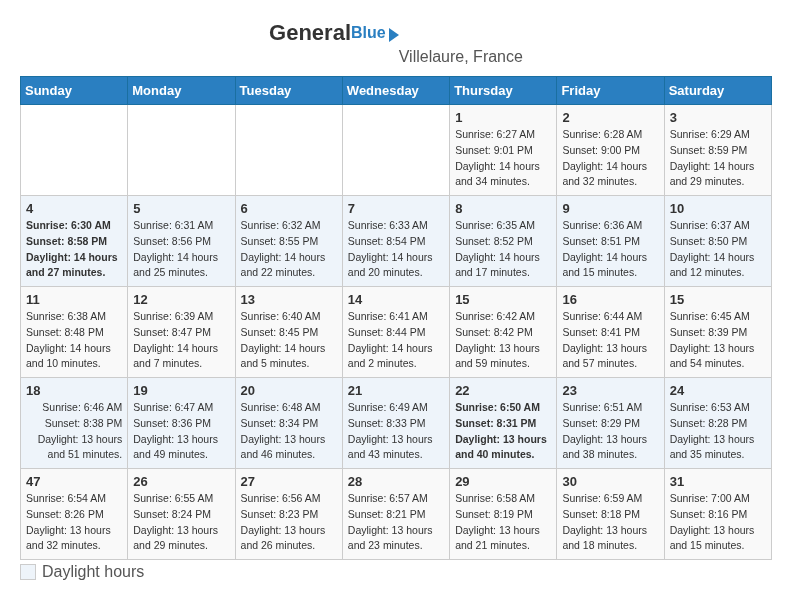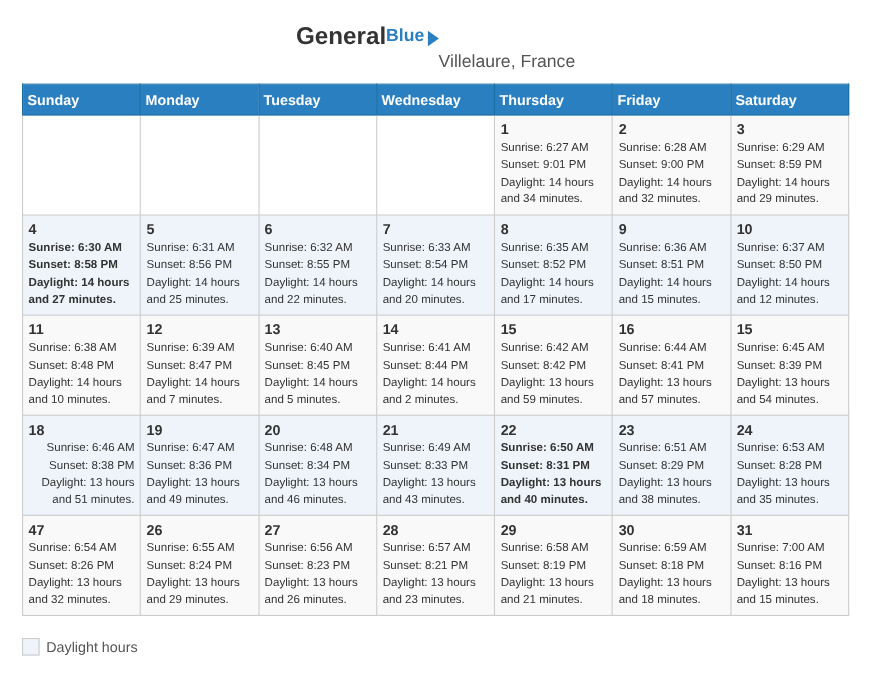"Daylight hours" .footer { font-size: 13px -> 16px; margin-top: 20px -> 3px }
